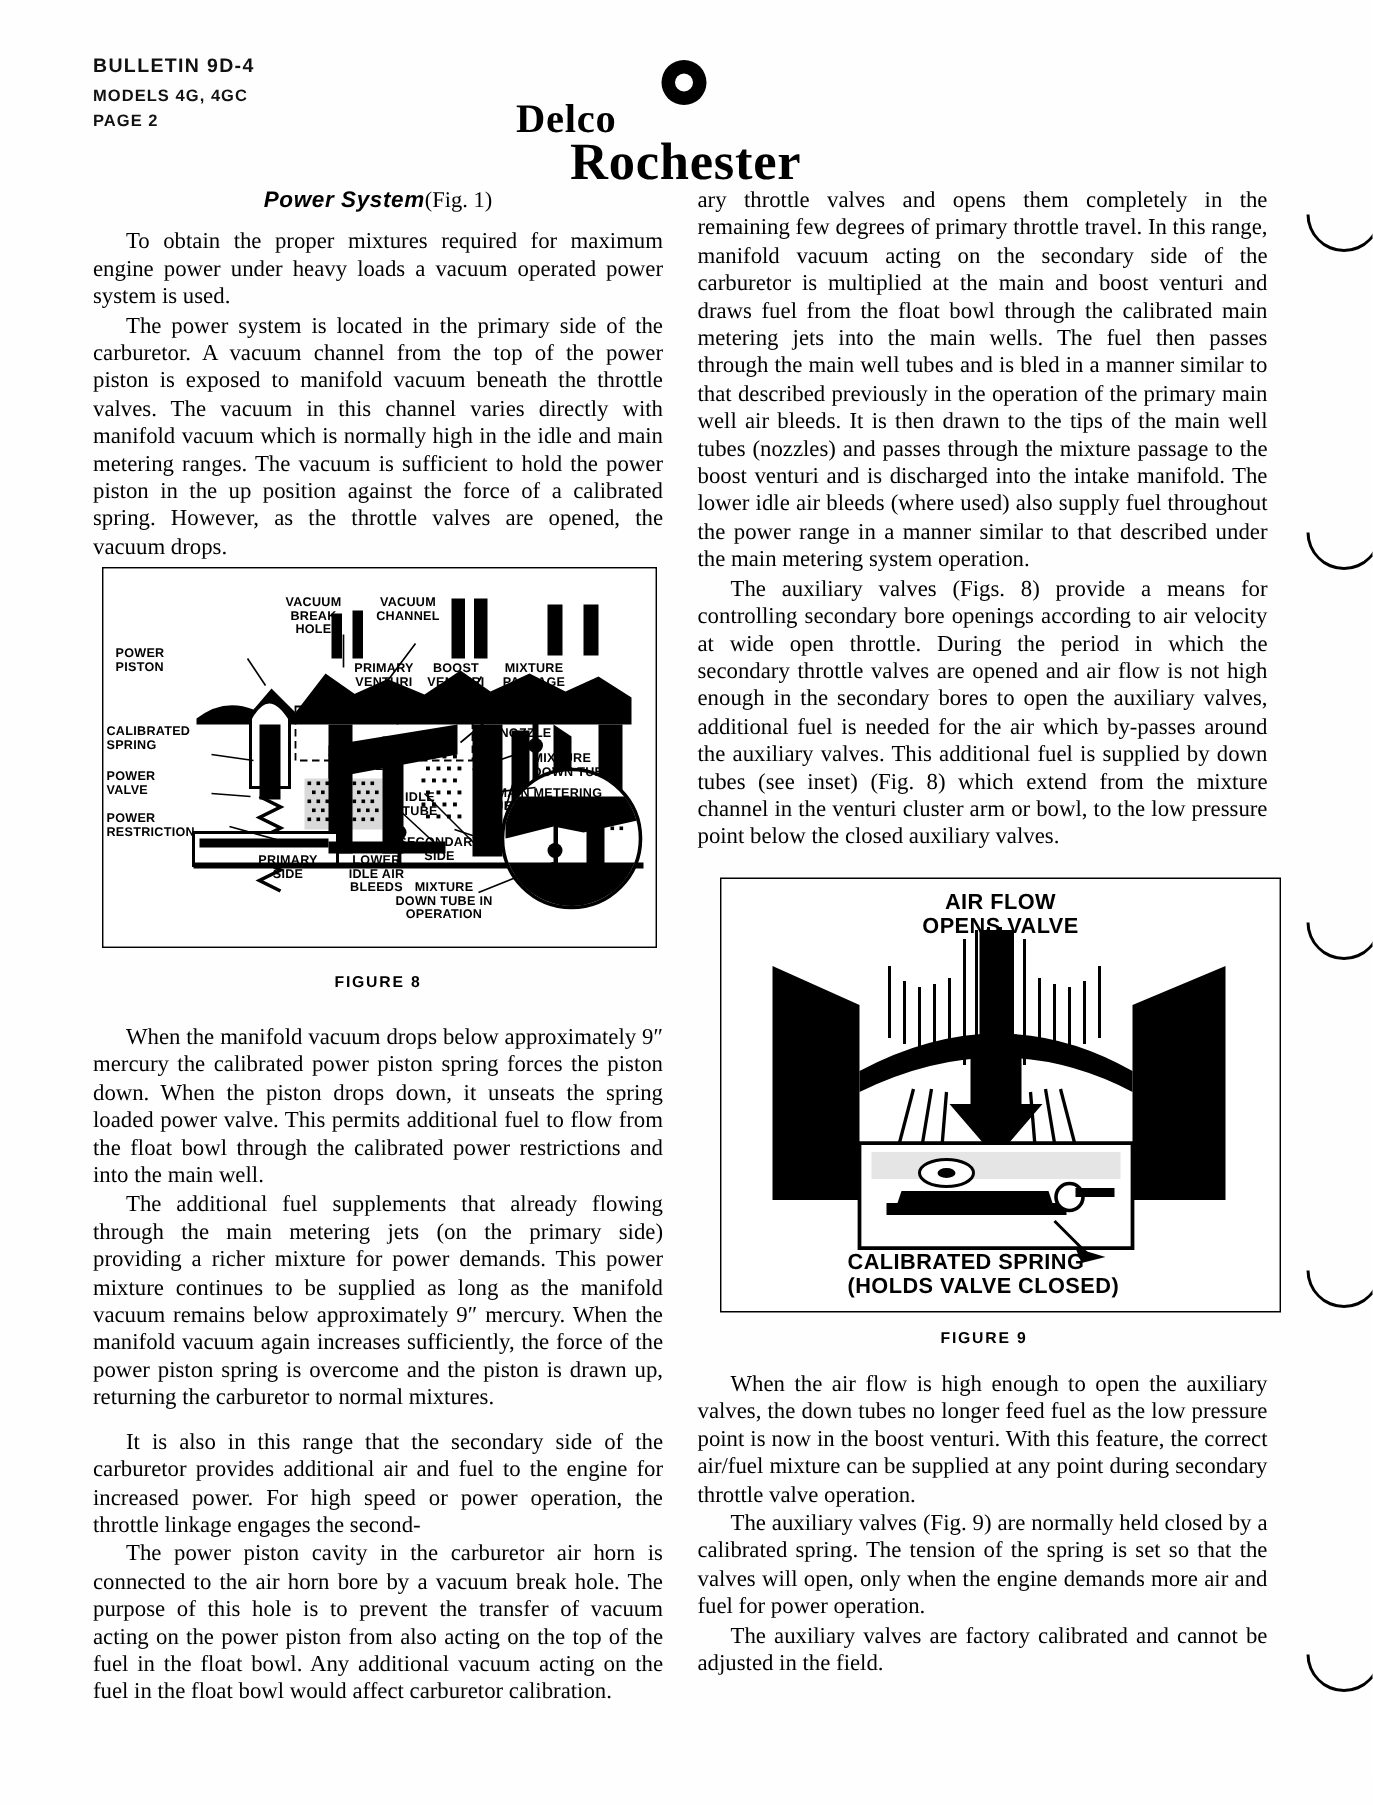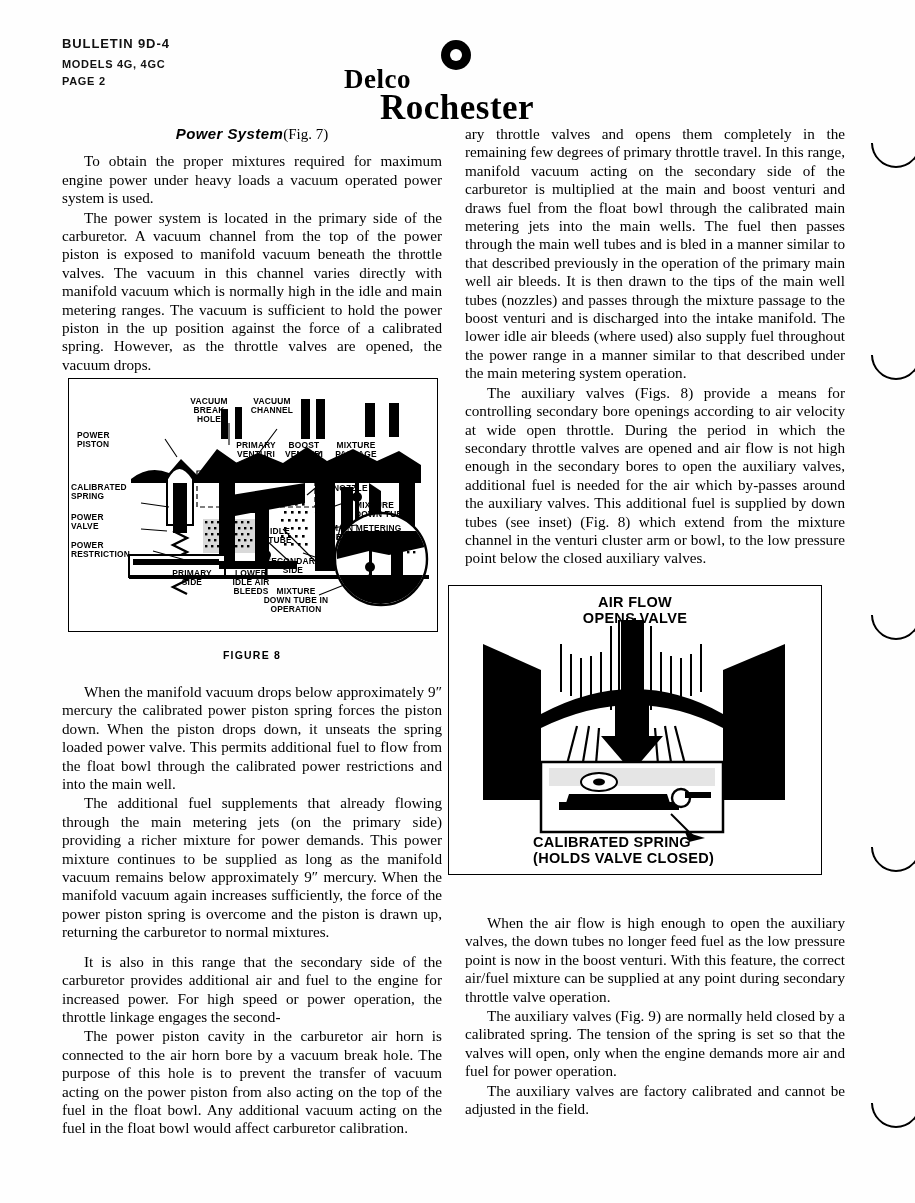"(Fig. 7)" span { text: 7 -> 1 }
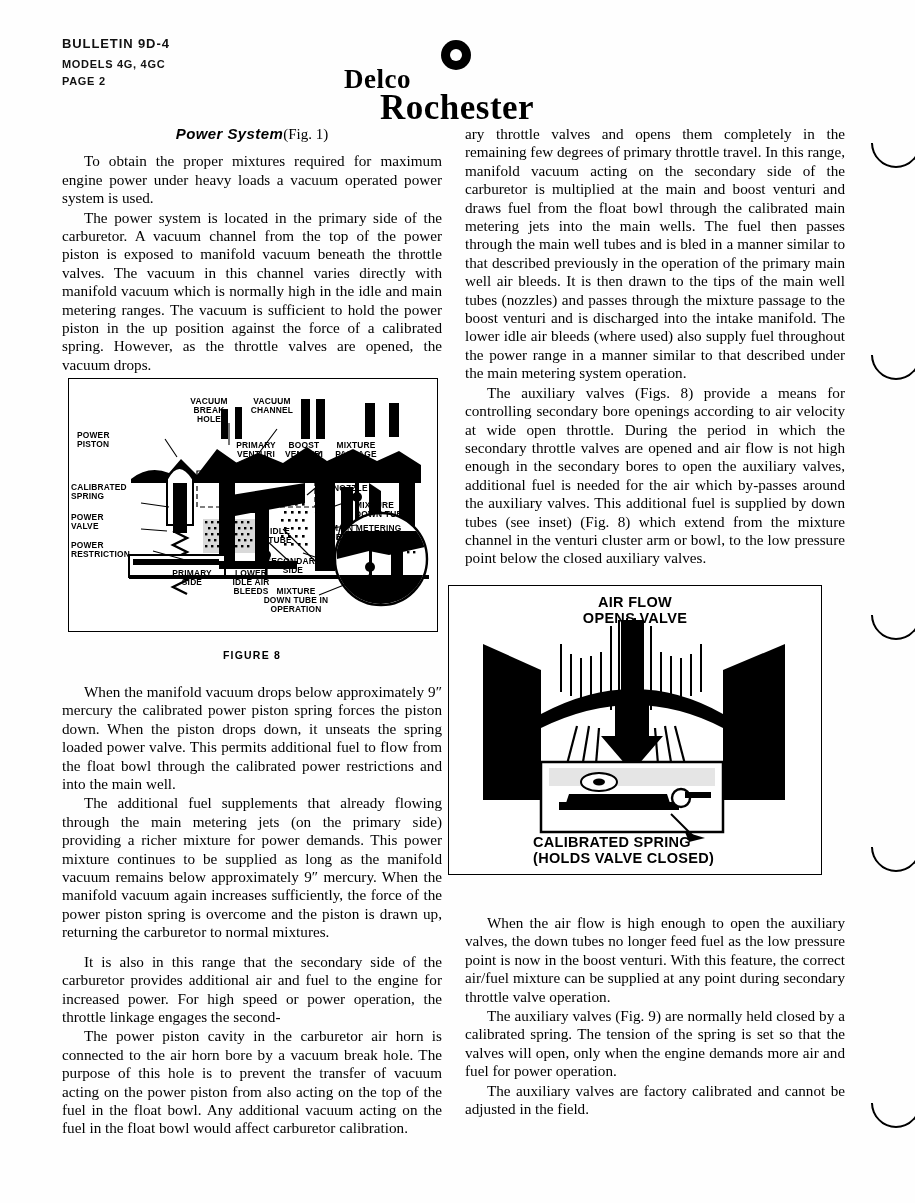"AIR FLOW" .fig9 { left: 448px -> 480px }
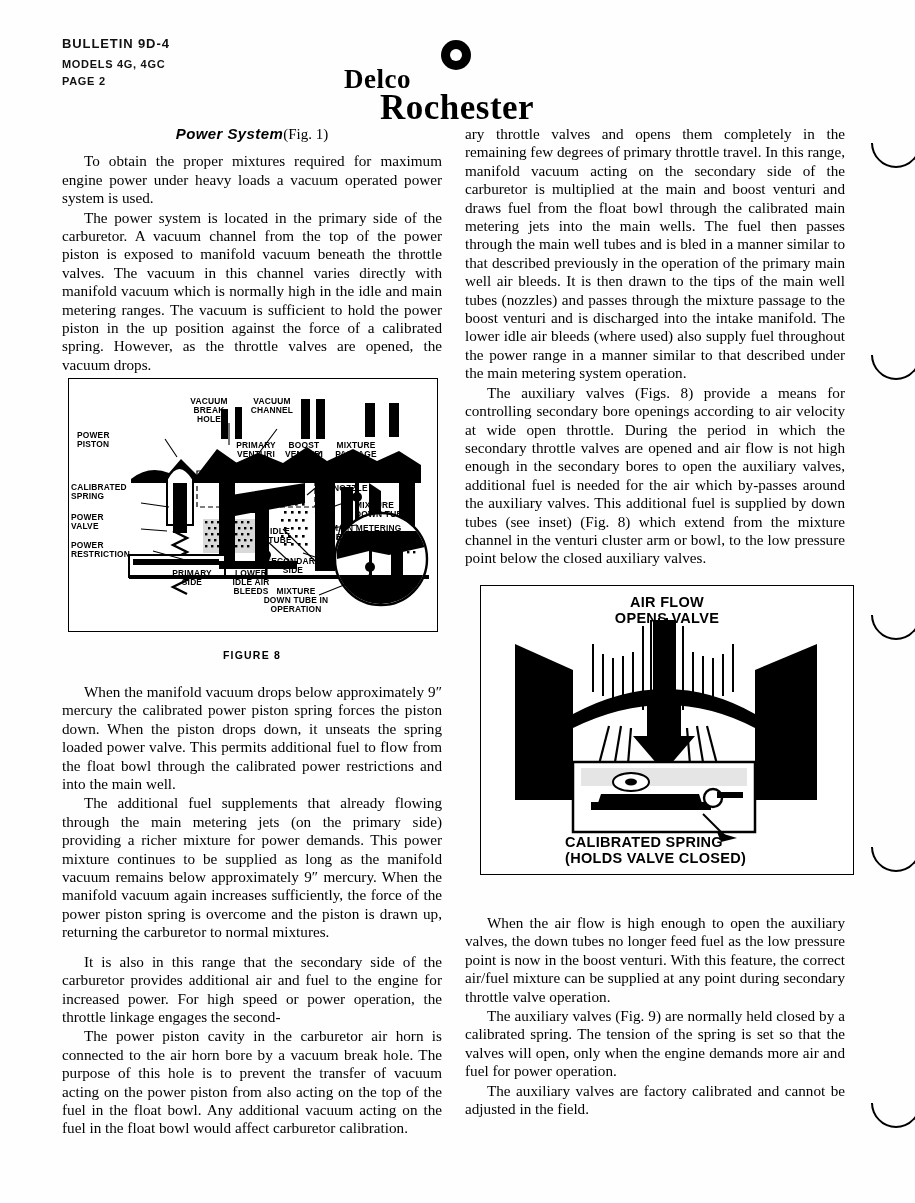"FIGURE 9" div.figcap { html: none -> <div>FIGURE 9</div> }
